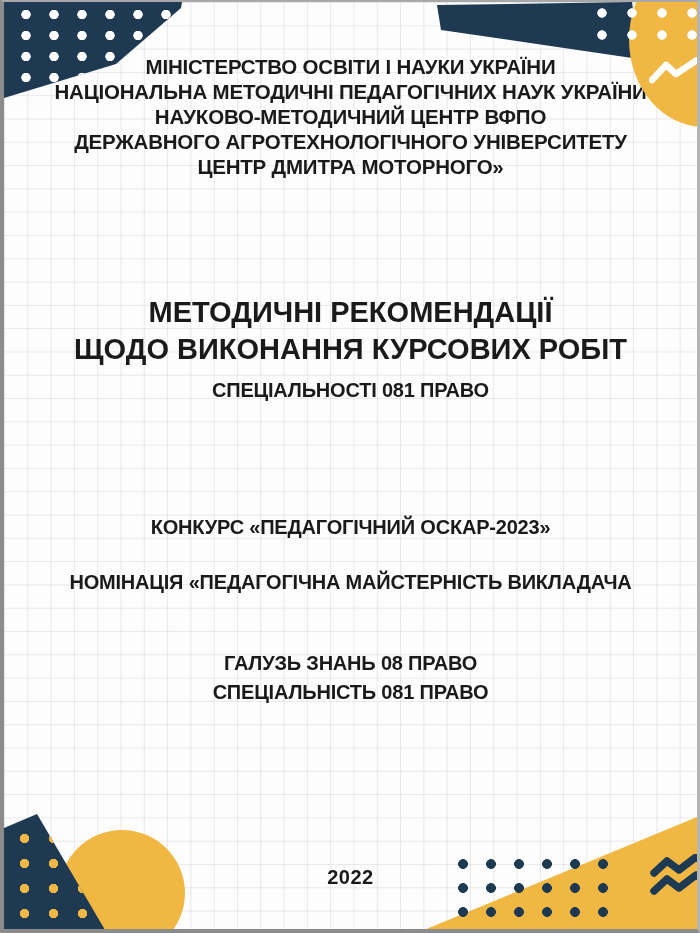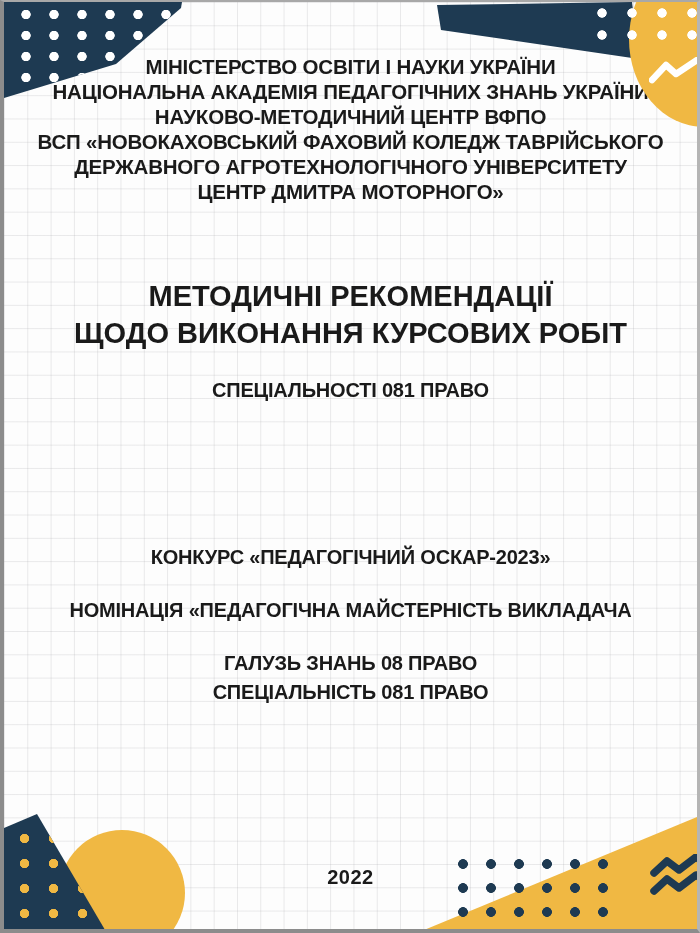"НАЦІОНАЛЬНА АКАДЕМІЯ ПЕДАГОГІЧНИХ ЗНАНЬ" div { text: АКАДЕМІЯ ПЕДАГОГІЧНИХ ЗНАНЬ -> МЕТОДИЧНІ ПЕДАГОГІЧНИХ НАУК }
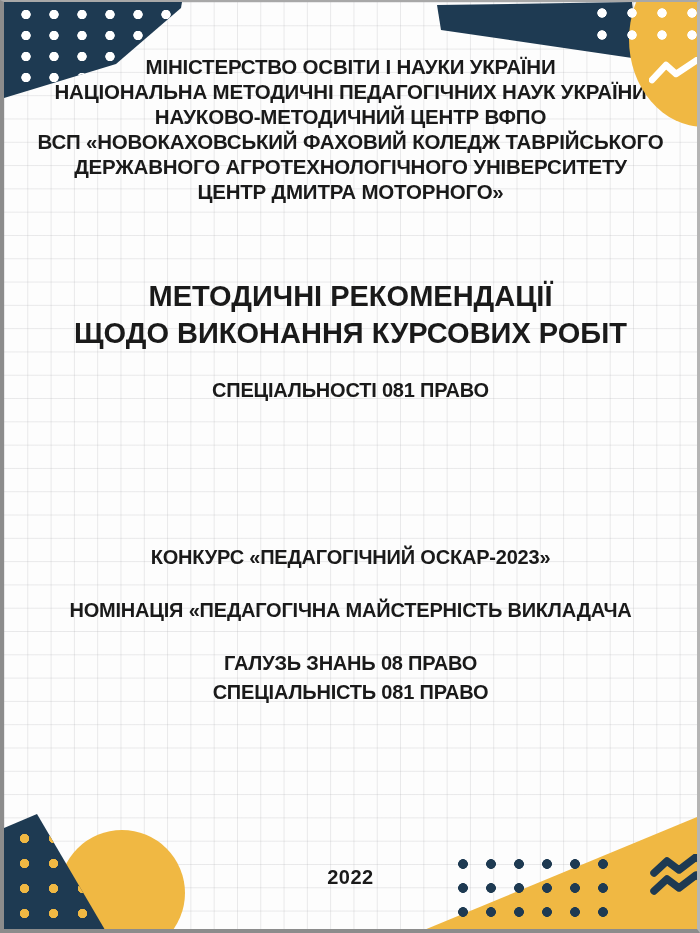"ВСП «НОВОКАХОВСЬКИЙ ФАХОВИЙ КОЛЕДЖ" div { html: <div>ВСП «НОВОКАХОВСЬКИЙ ФАХОВИЙ КОЛЕДЖ ТАВРІЙСЬКОГО</div> -> none }
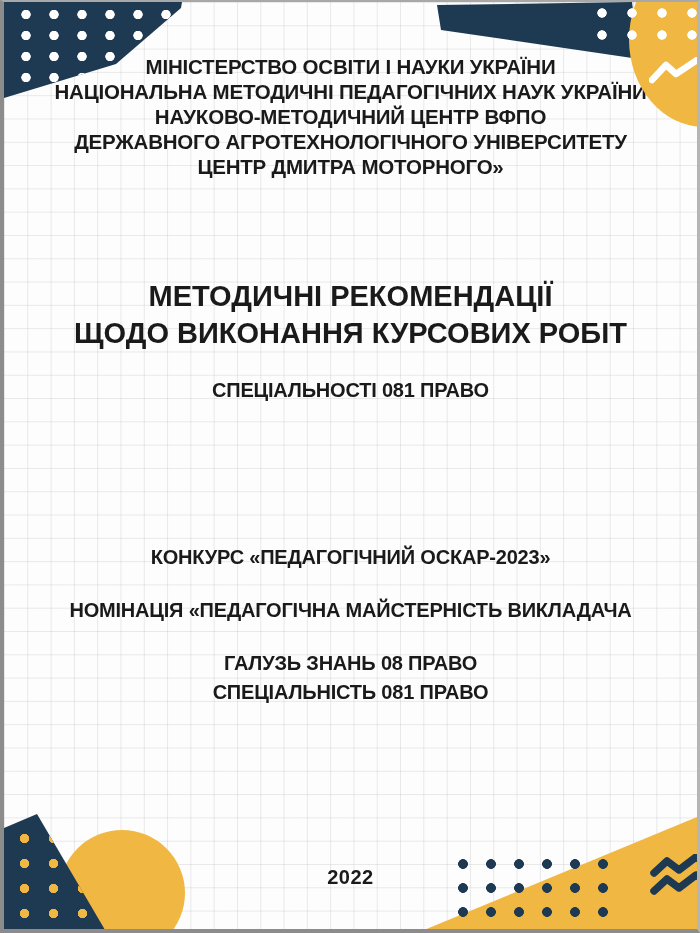"МЕТОДИЧНІ РЕКОМЕНДАЦІЇ" .title-block { top: 276px -> 292px }
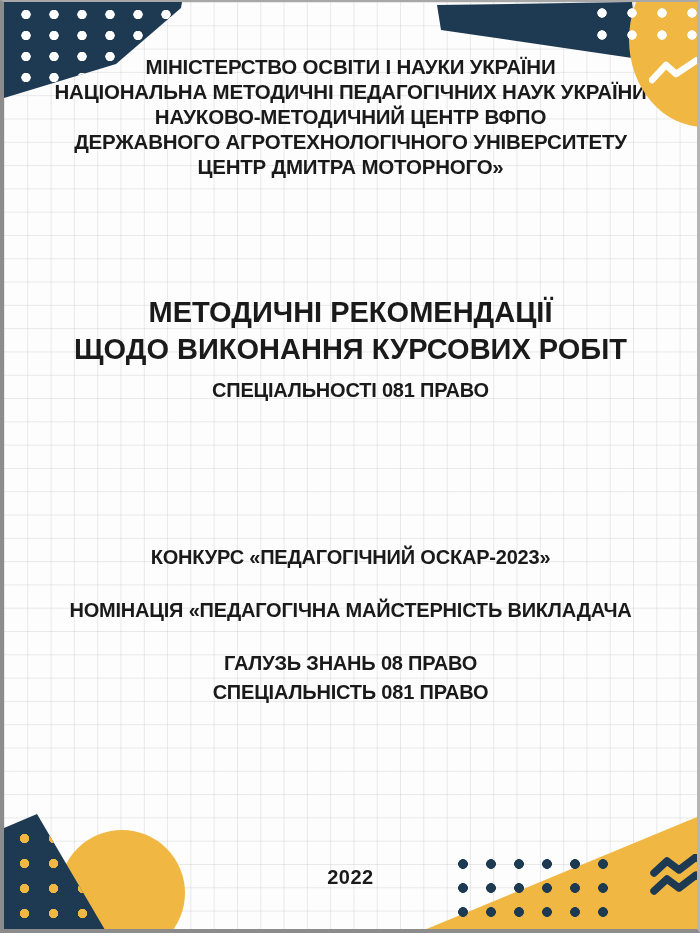"КОНКУРС «ПЕДАГОГІЧНИЙ ОСКАР-2023»" .contest-line { top: 544px -> 514px }
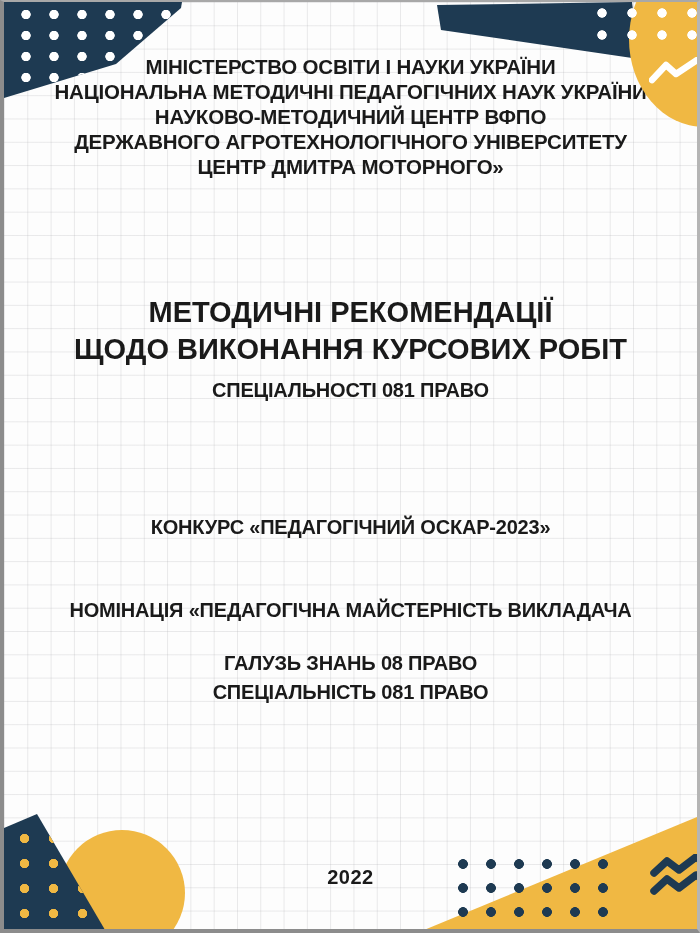"НОМІНАЦІЯ «ПЕДАГОГІЧНА МАЙСТЕРНІСТЬ" .nomination-block { top: 596px -> 568px }
